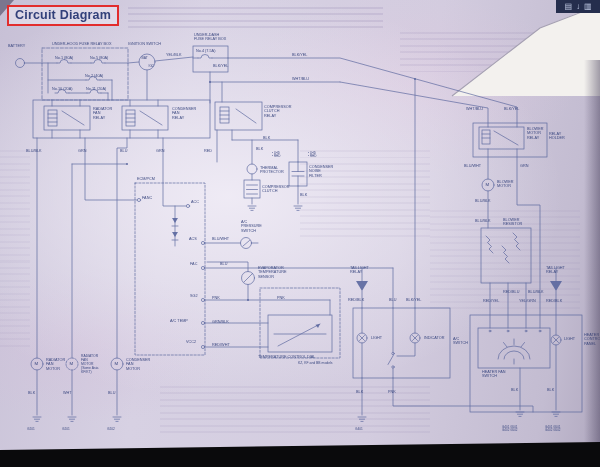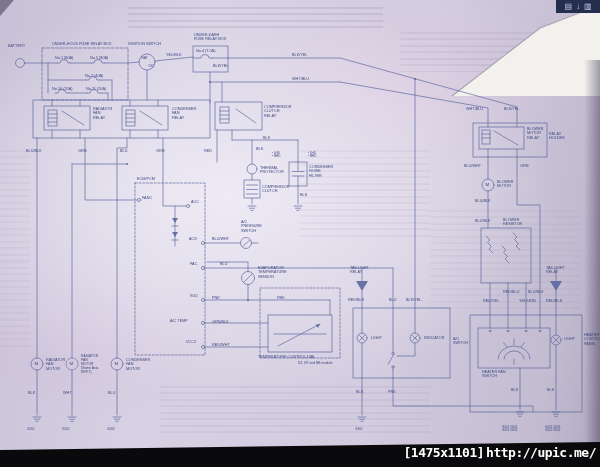"Circuit Diagram" div.title-box { html: none -> <div><span>Circuit Diagram</span></div> }
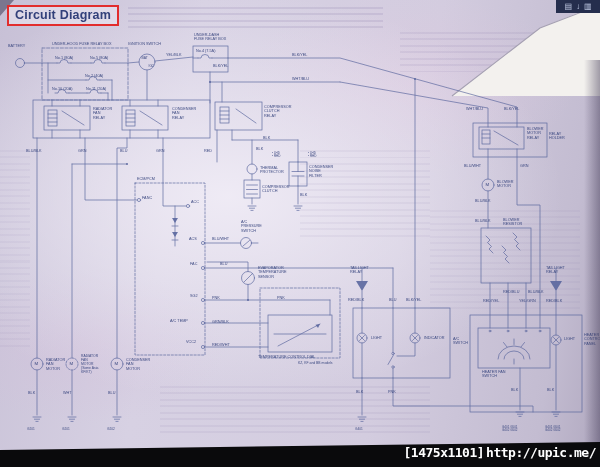"[1475x1101] http://upic.me/" div.wmtext { html: <div> <span>[1475x1101]</span><span>http://upic.me/</span> </div> -> none }
